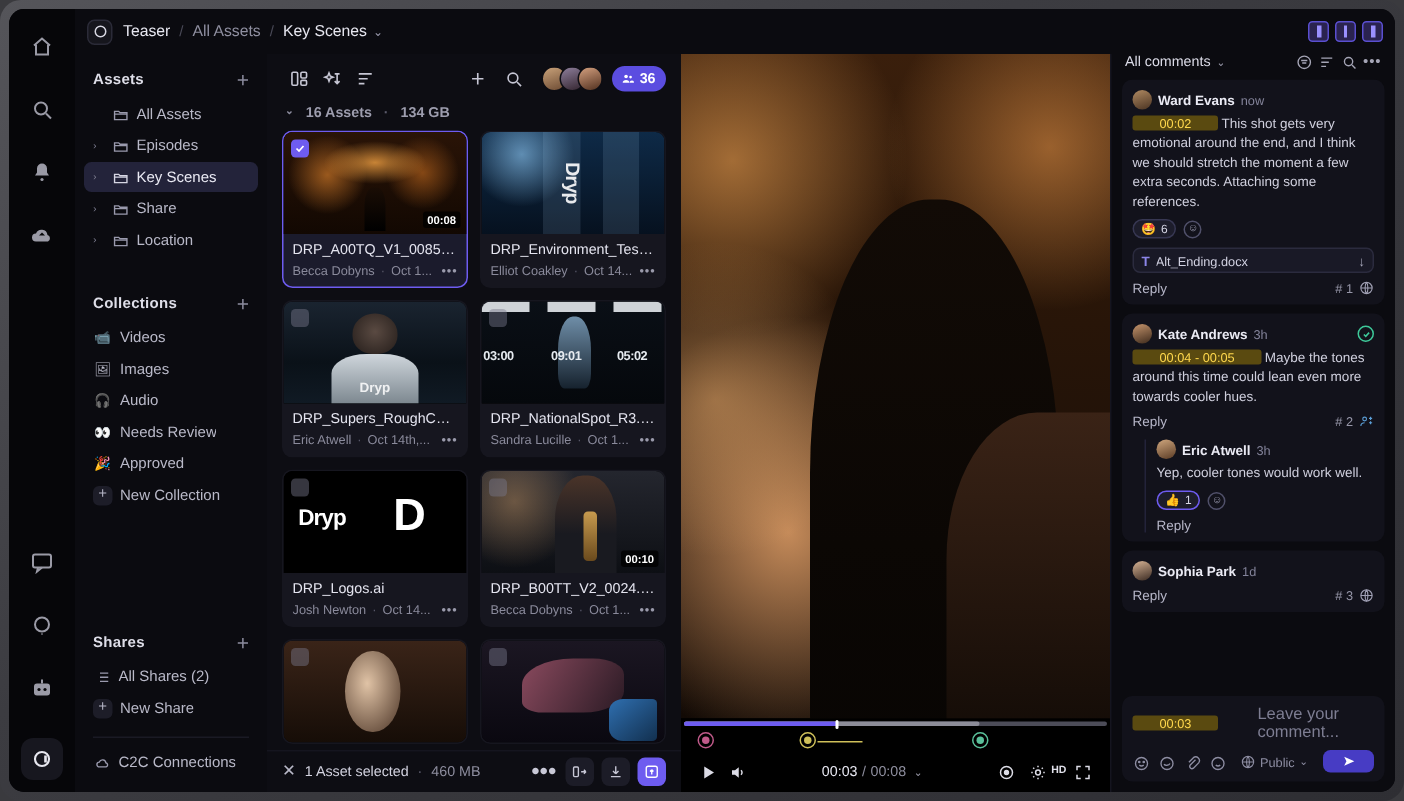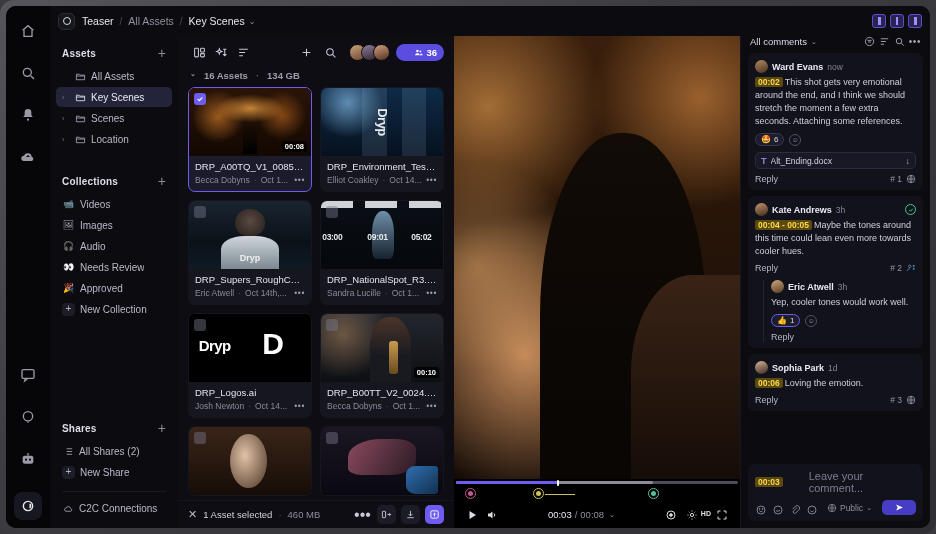"36" .members { padding: 0 7px 0 18px -> 0 7px 0 6px }
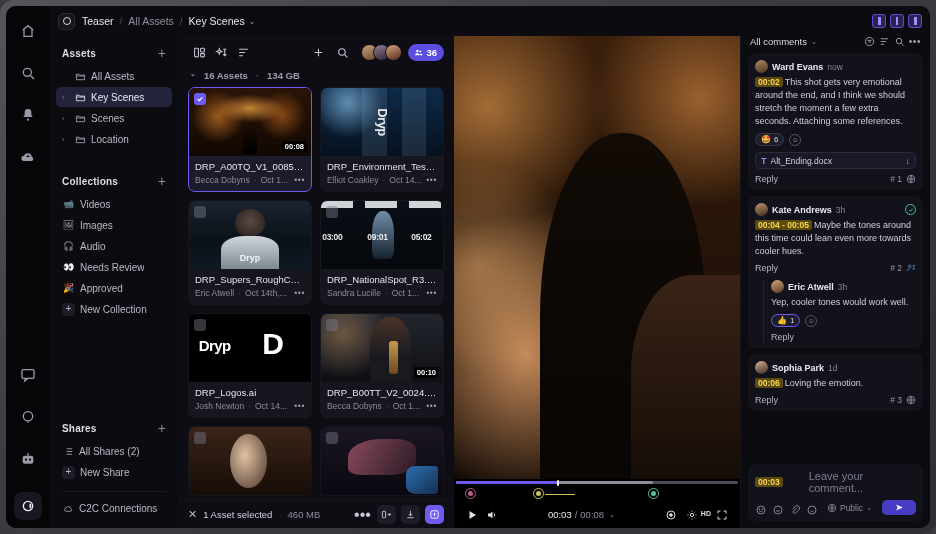"00:02" .tstamp { font-weight: bold -> normal; padding: 0 3px -> 0 18px }
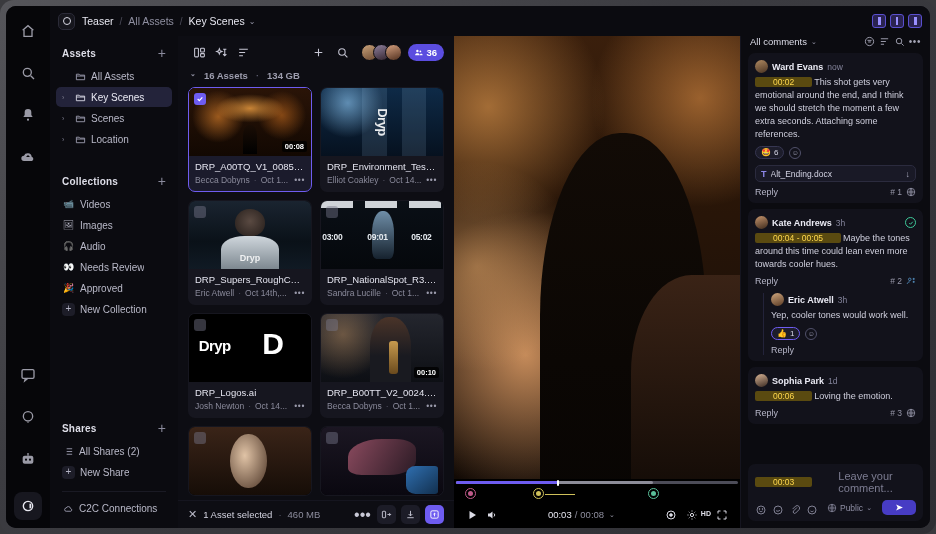"Episodes" div.sb-item { html: none -> <div> <span>›</span> <span> <svg> <path></path> <path></path> </svg> </span> <span>Episodes</span> </div> }
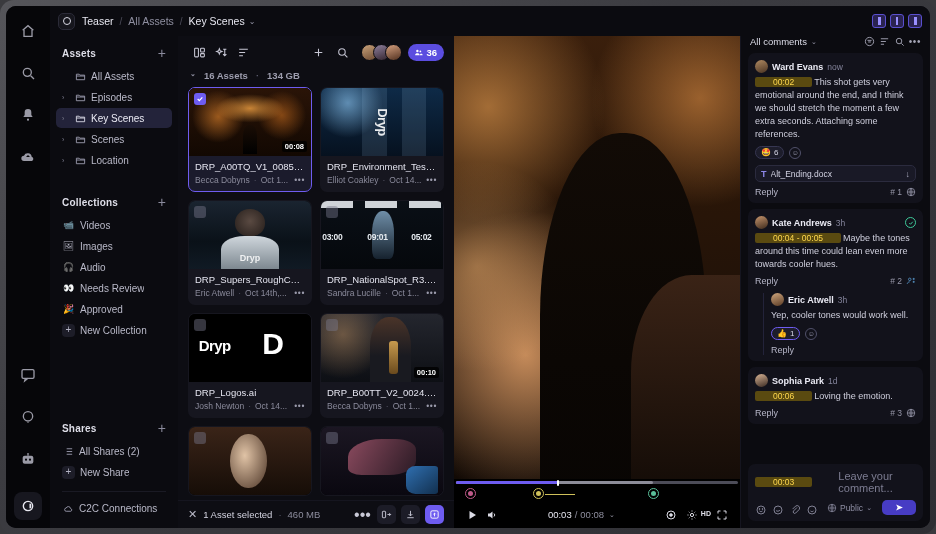"Scenes" span.lbl { text: Scenes -> Share }
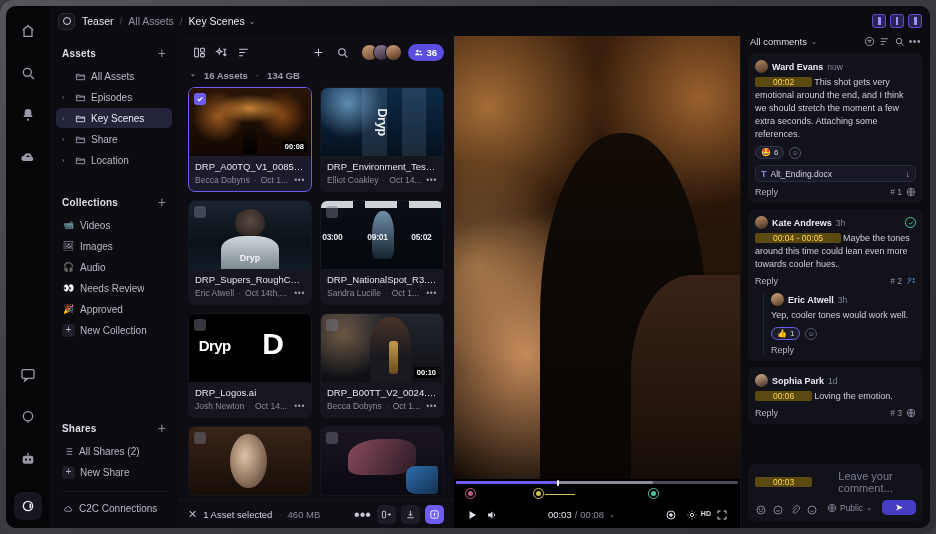"00:06 Loving the emotion." div.ctext { html: <div> <span>00:06</span><span>Loving the emotion.</span> </div> -> none }
